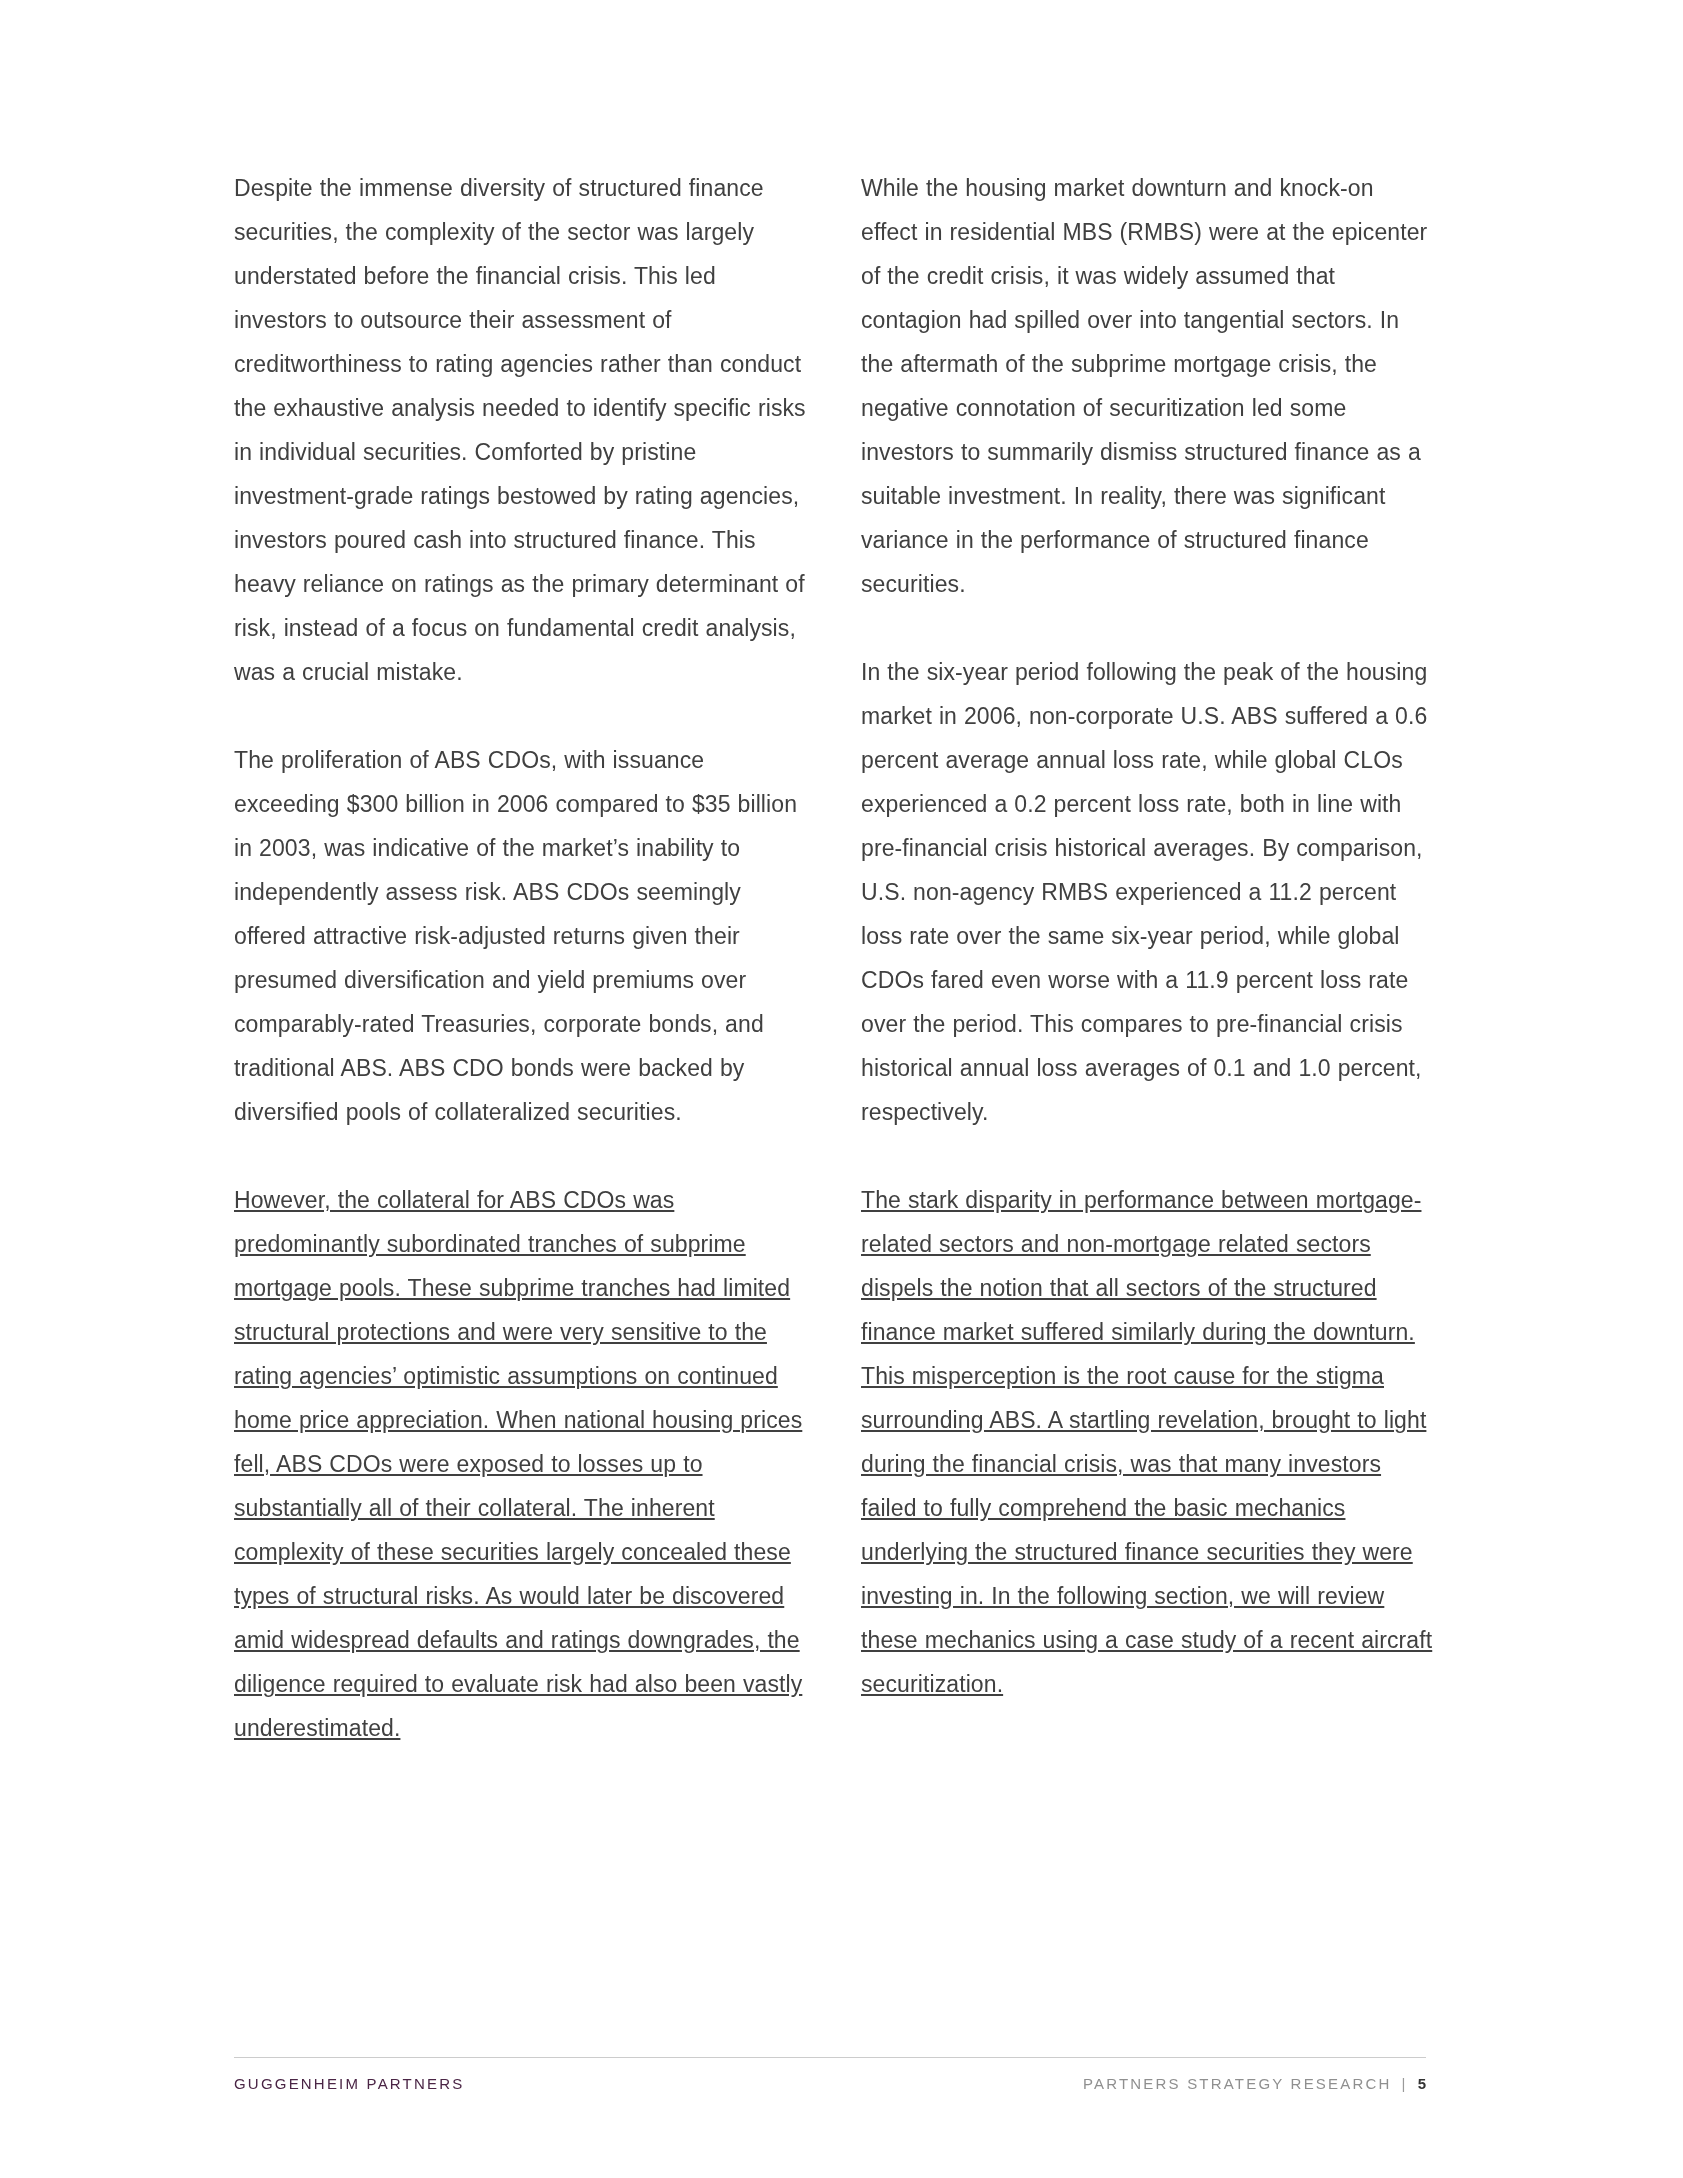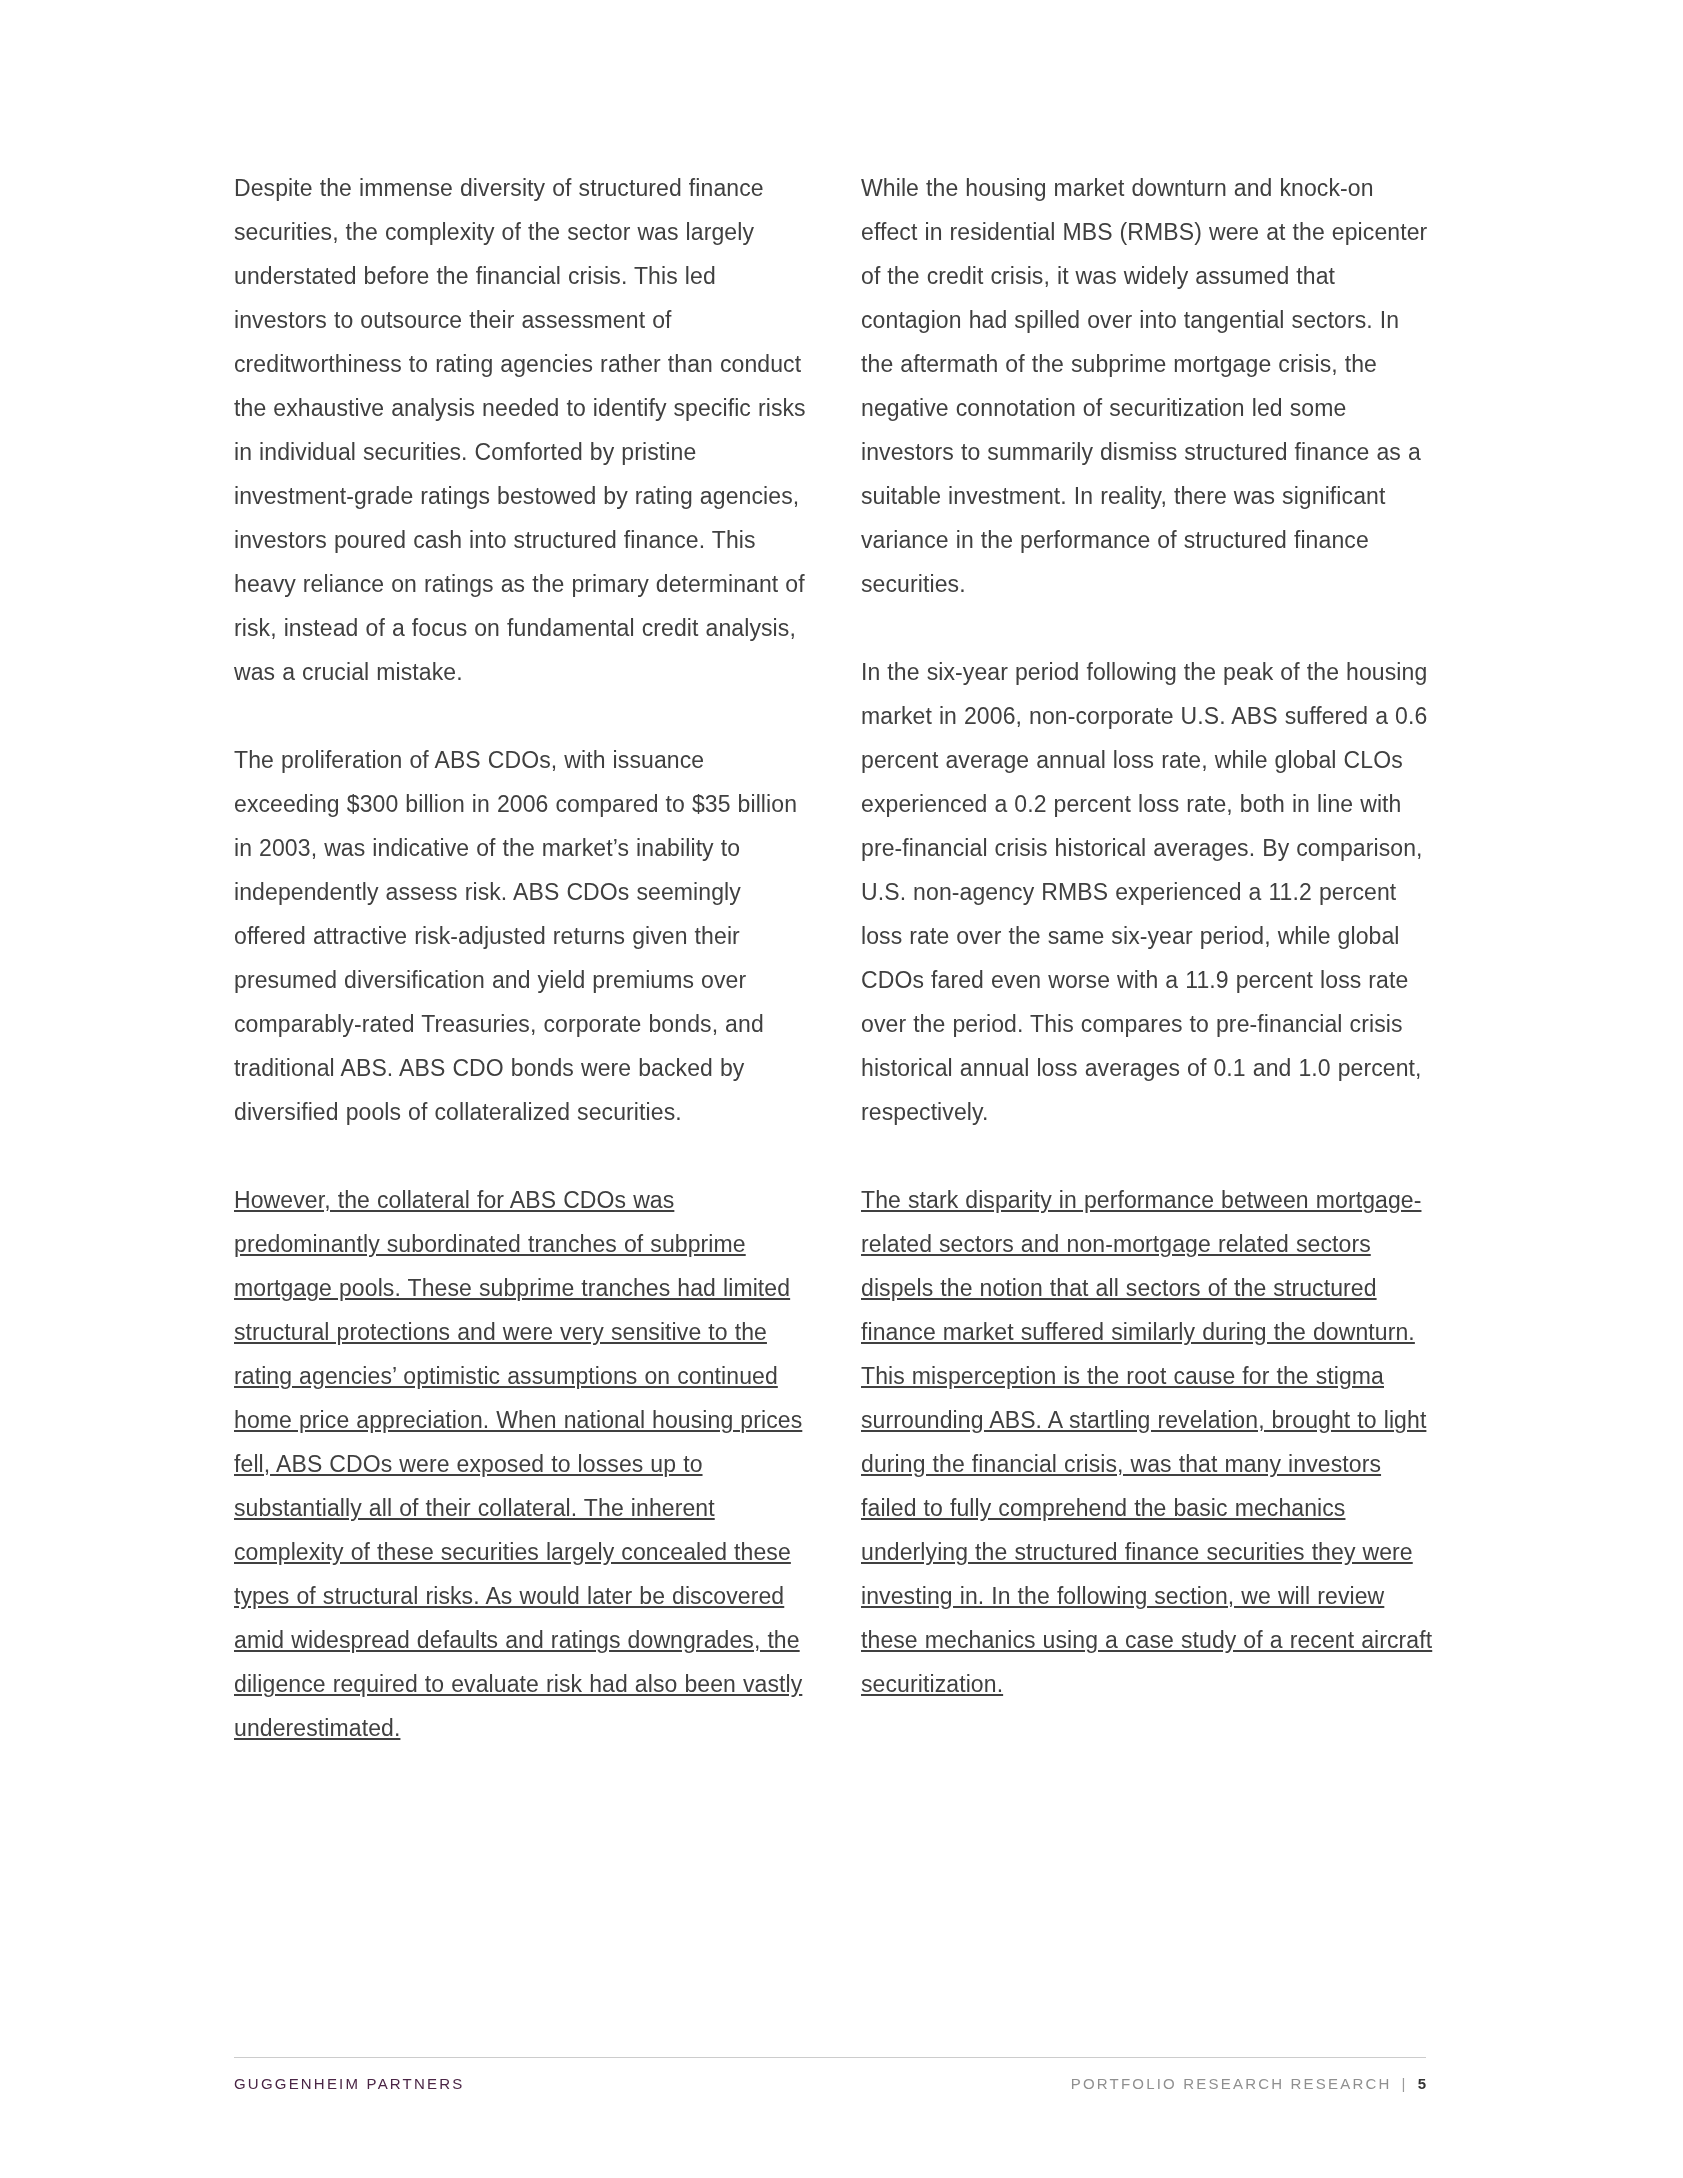"PORTFOLIO RESEARCH RESEARCH" span.footer-label { text: PORTFOLIO RESEARCH -> PARTNERS STRATEGY }
